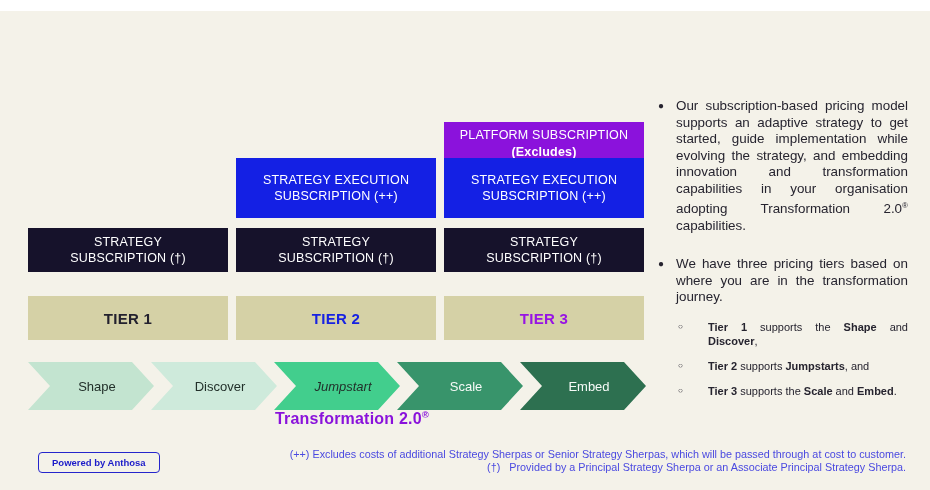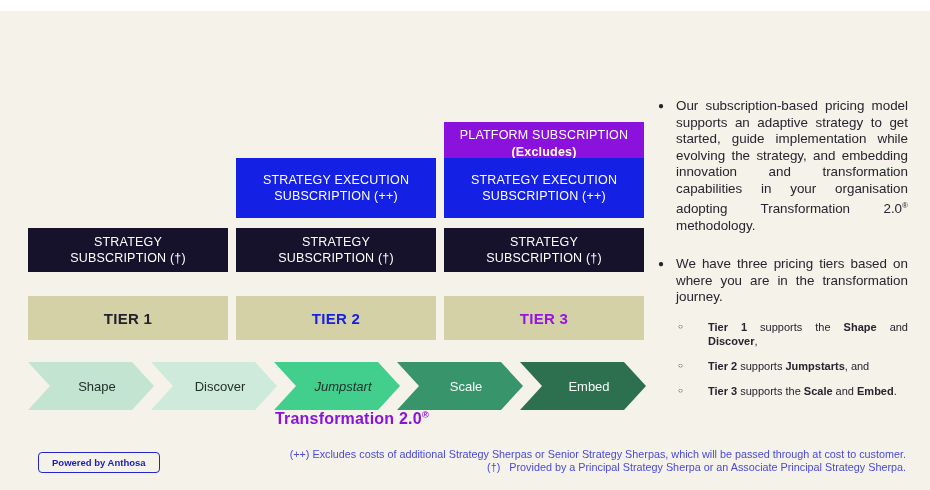"methodology." span { text: methodology -> capabilities }
